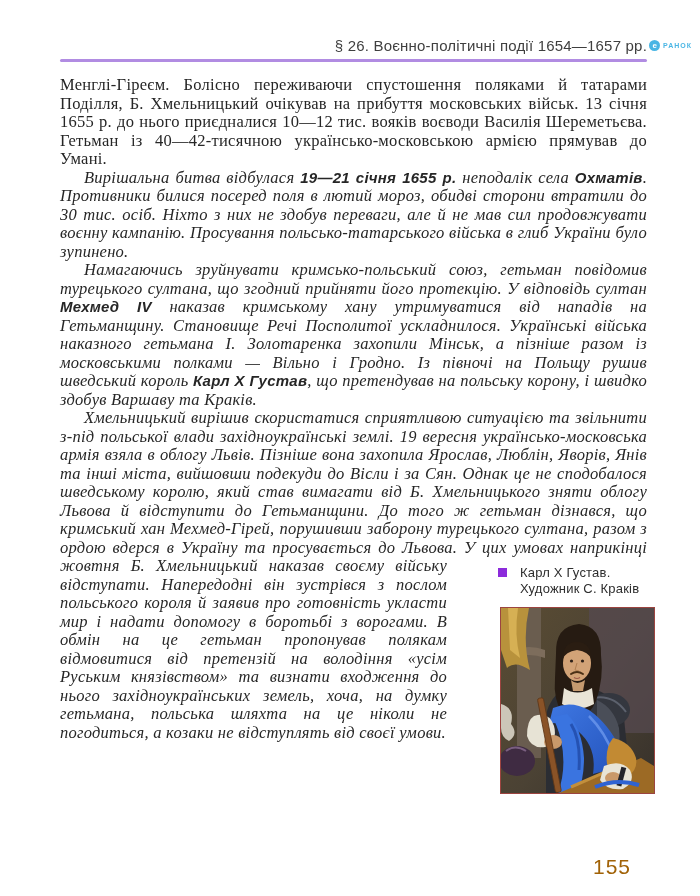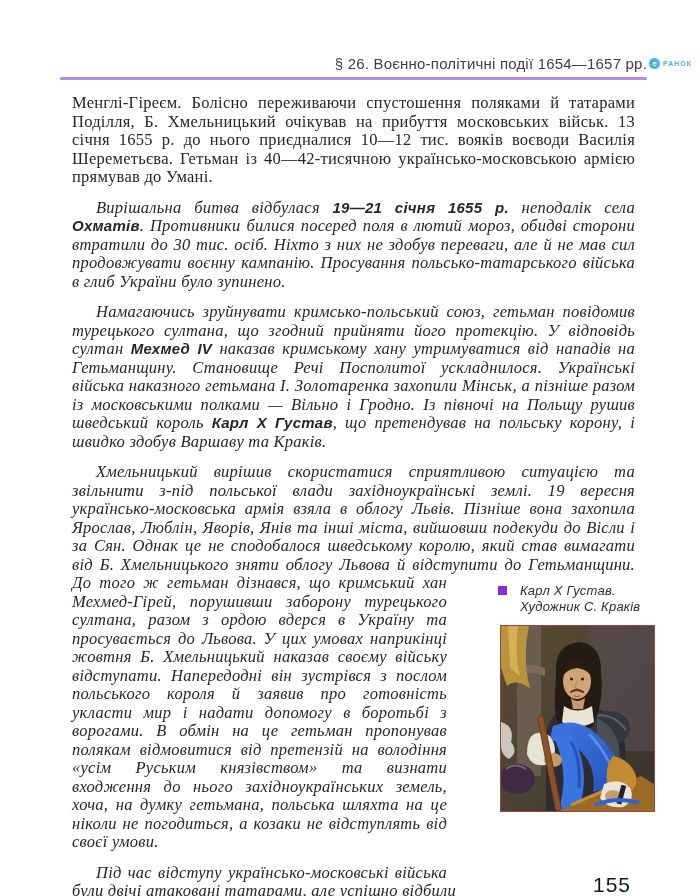"§ 26. Воєнно-політичні події 1654—1657" .header { margin: 55px 53px 0 60px -> 37px 53px 0 60px }
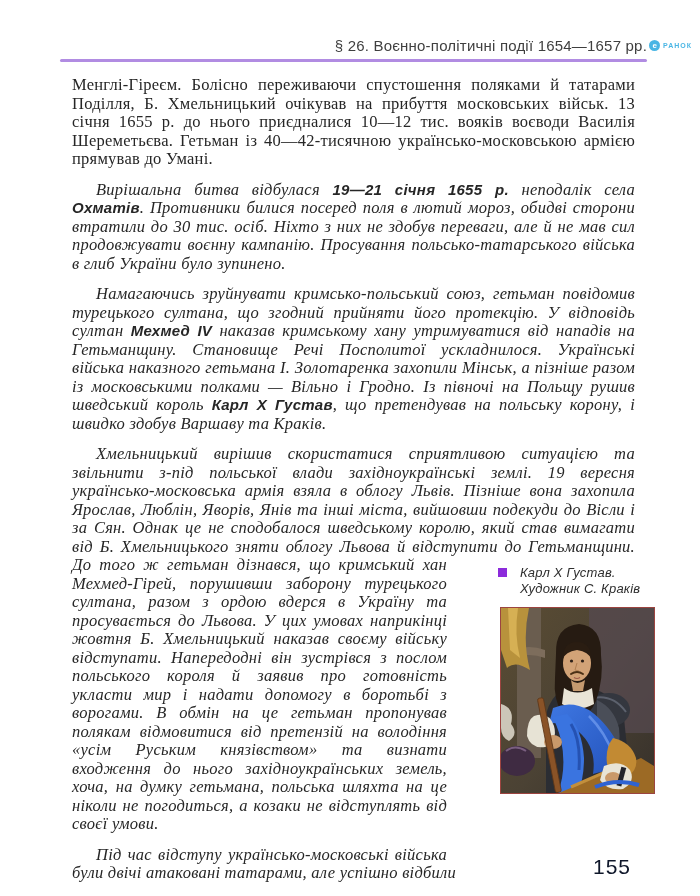"Менглі-Гіреєм. Болісно переживаючи" .para { margin: 12px -> 0 }
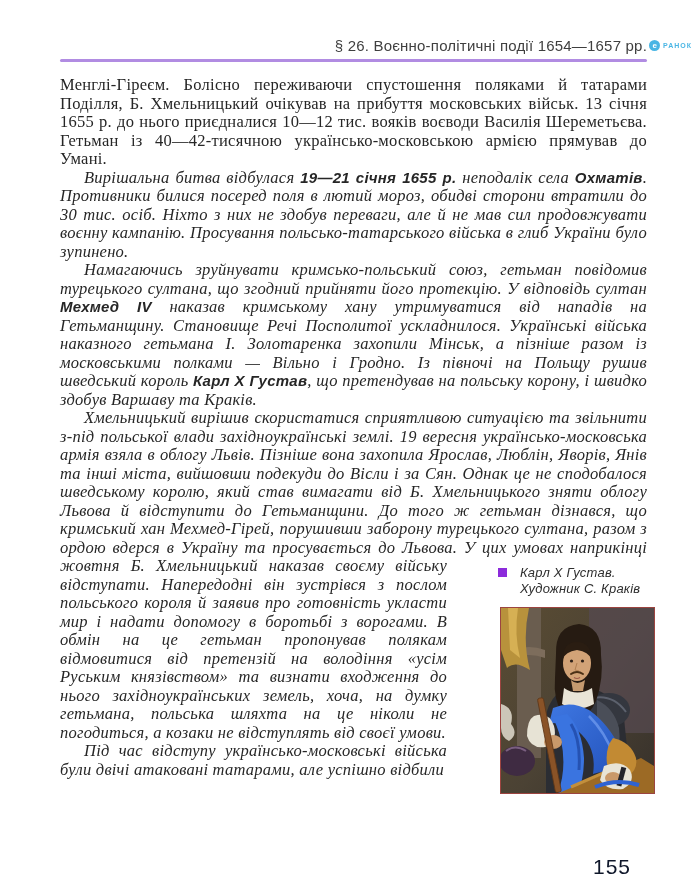"Карл X Густав." .caption-text { font-style: italic -> none }
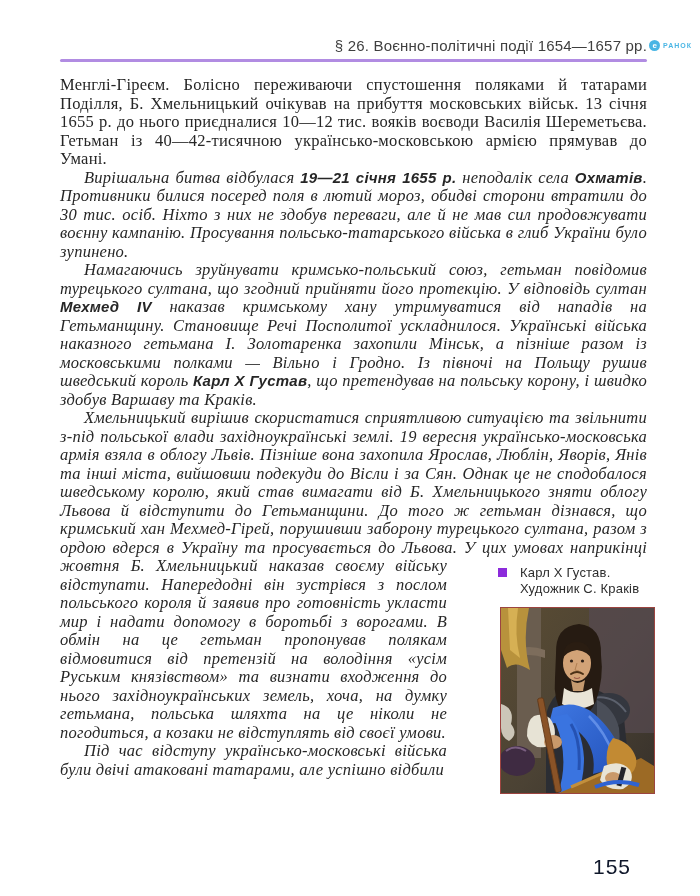"Під час відступу українсько-московські" p.para { html: <p><span>Під час відступу українсько-московські війська були двічі атаковані татарами, але успішно відбили</span></p> -> none }
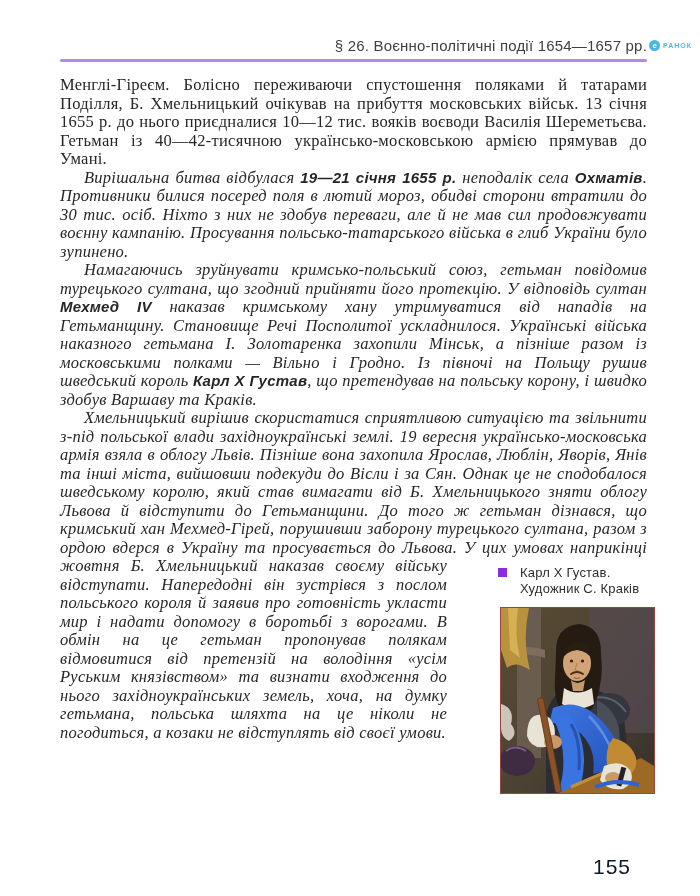"155" .page-number { color: #0f172a -> #a16207 }
